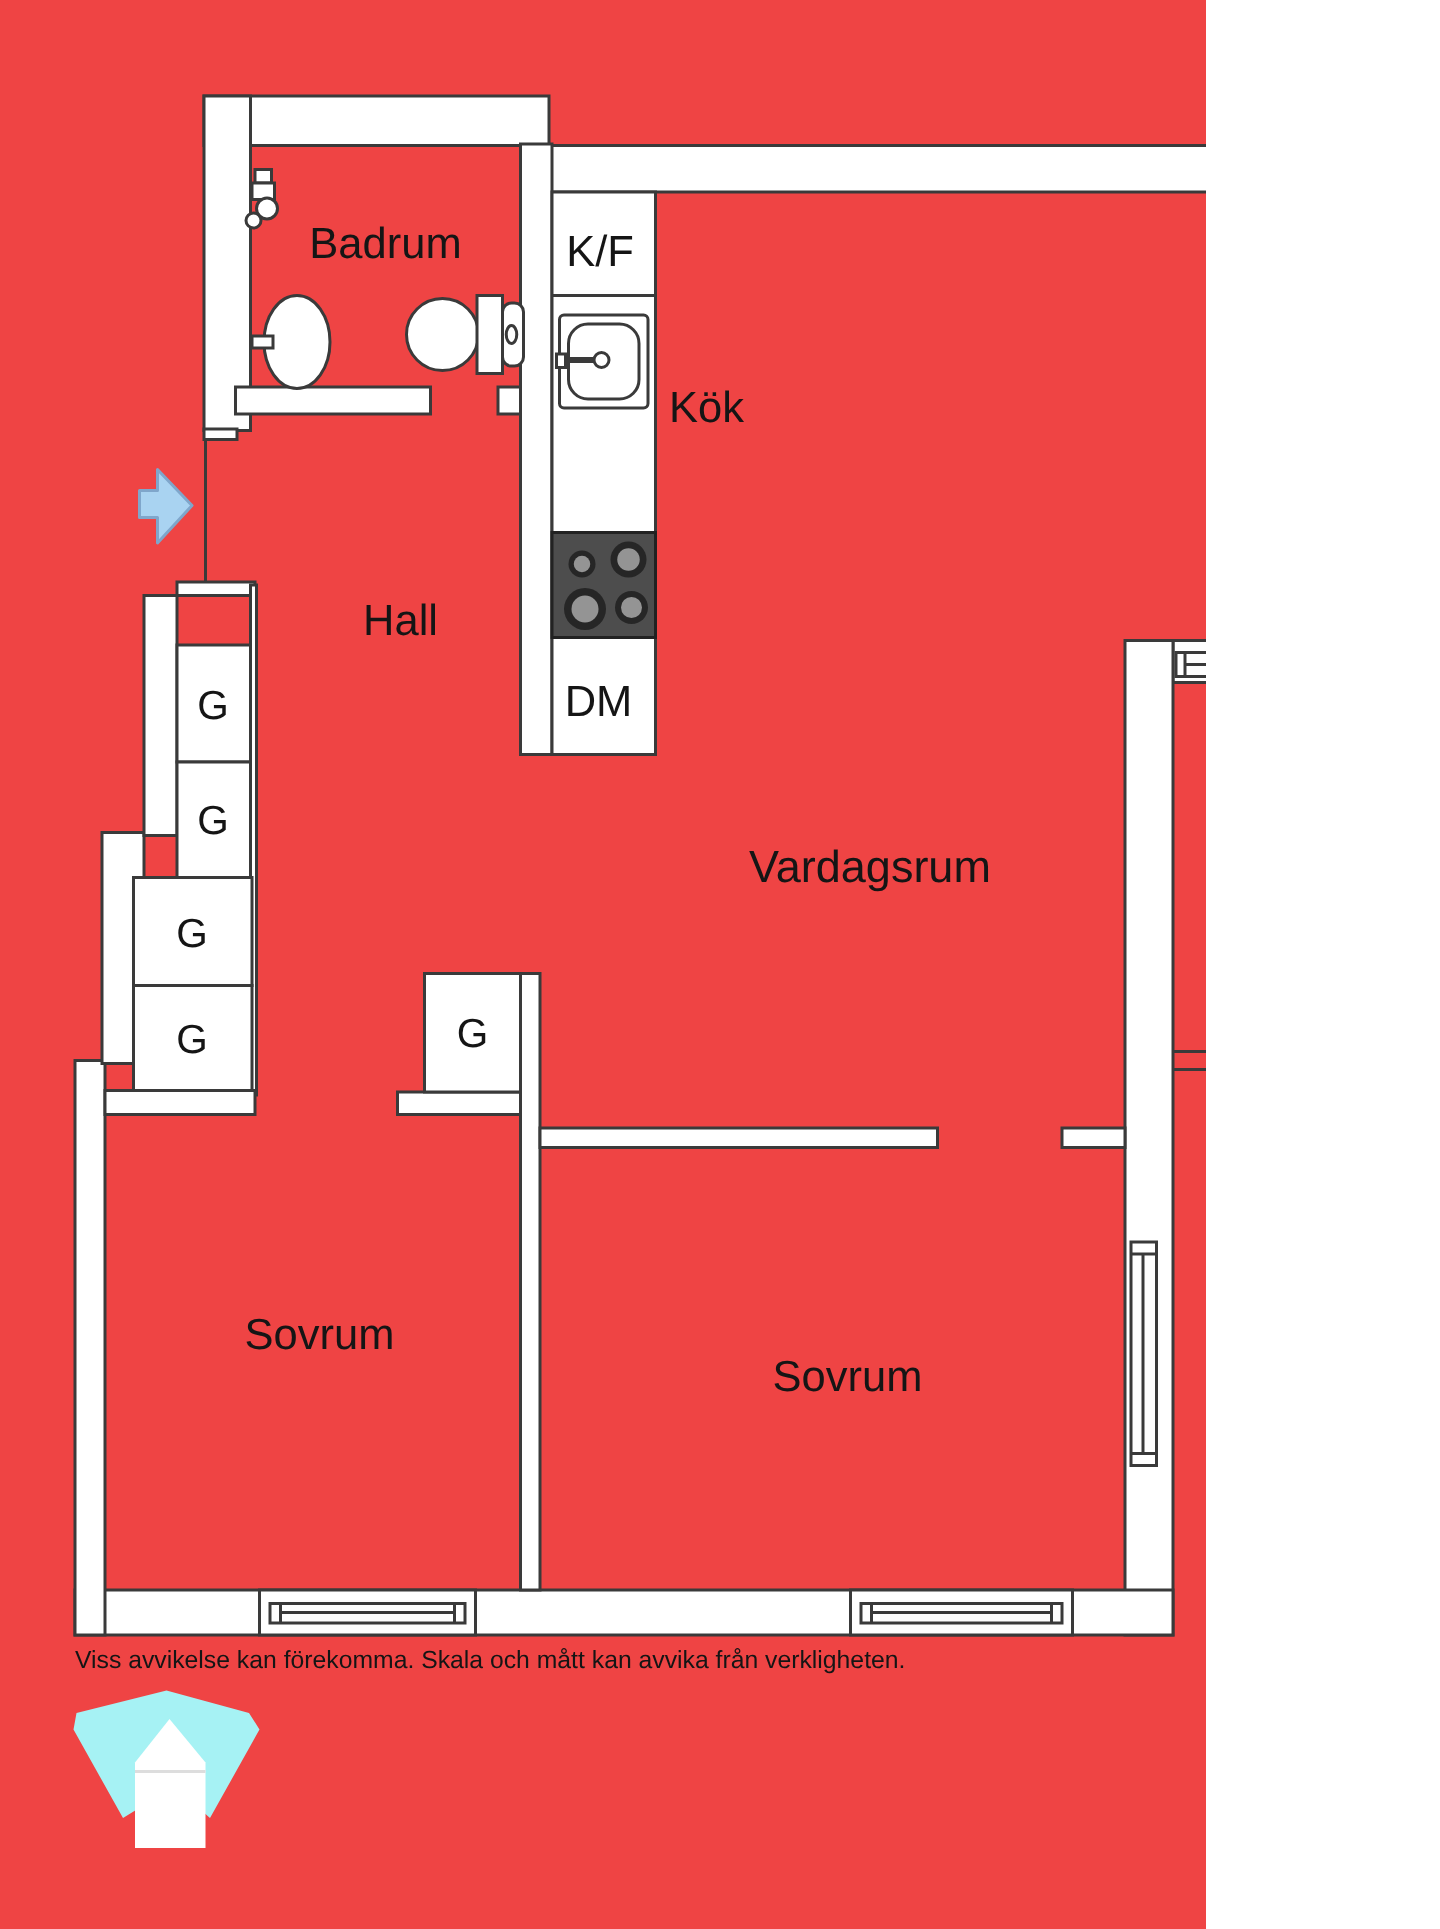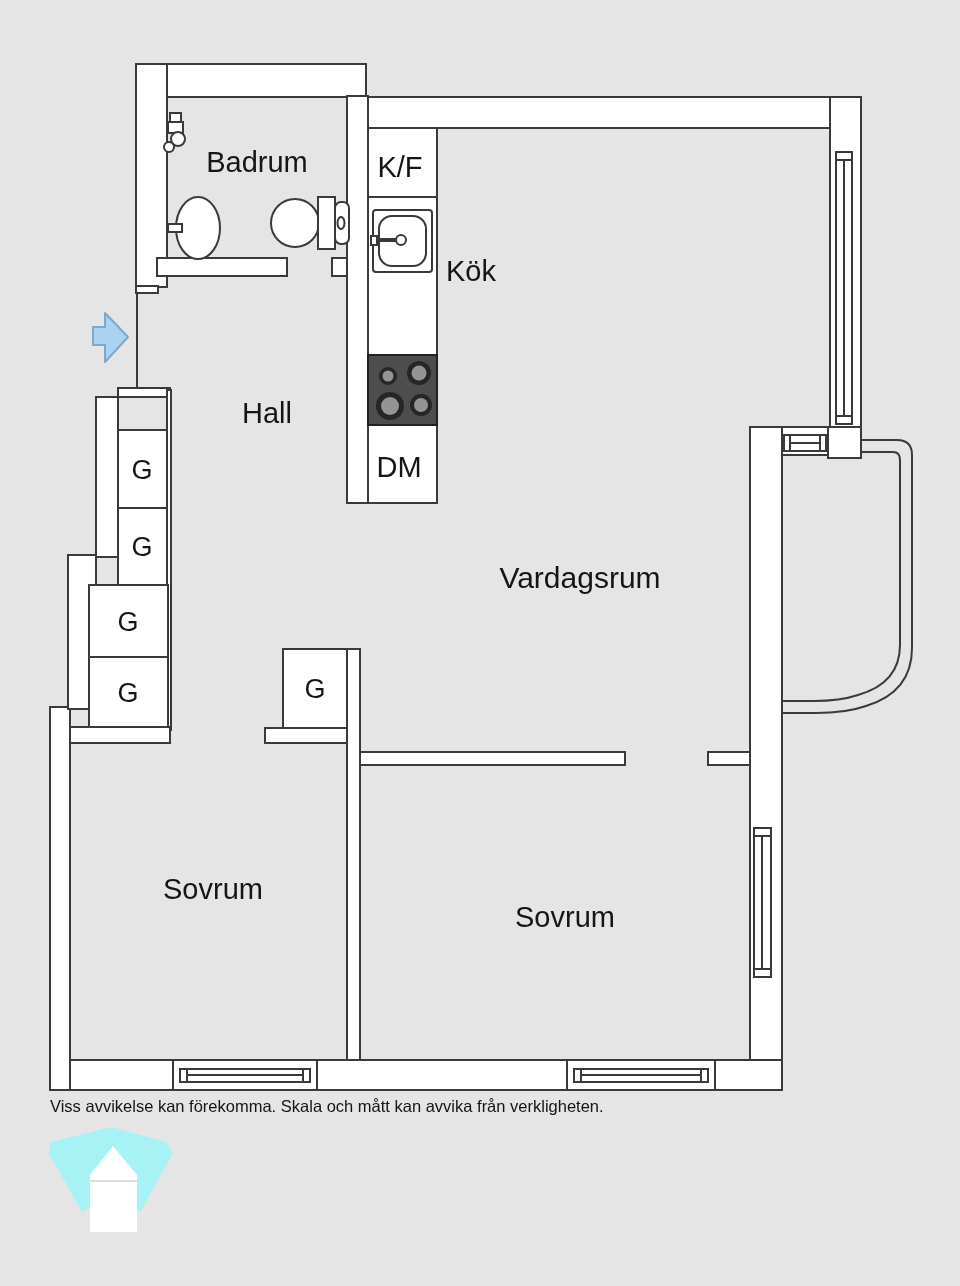"Badrum" .canvas { background: #e5e5e5 -> #ef4444; width: 960px -> 804px }
